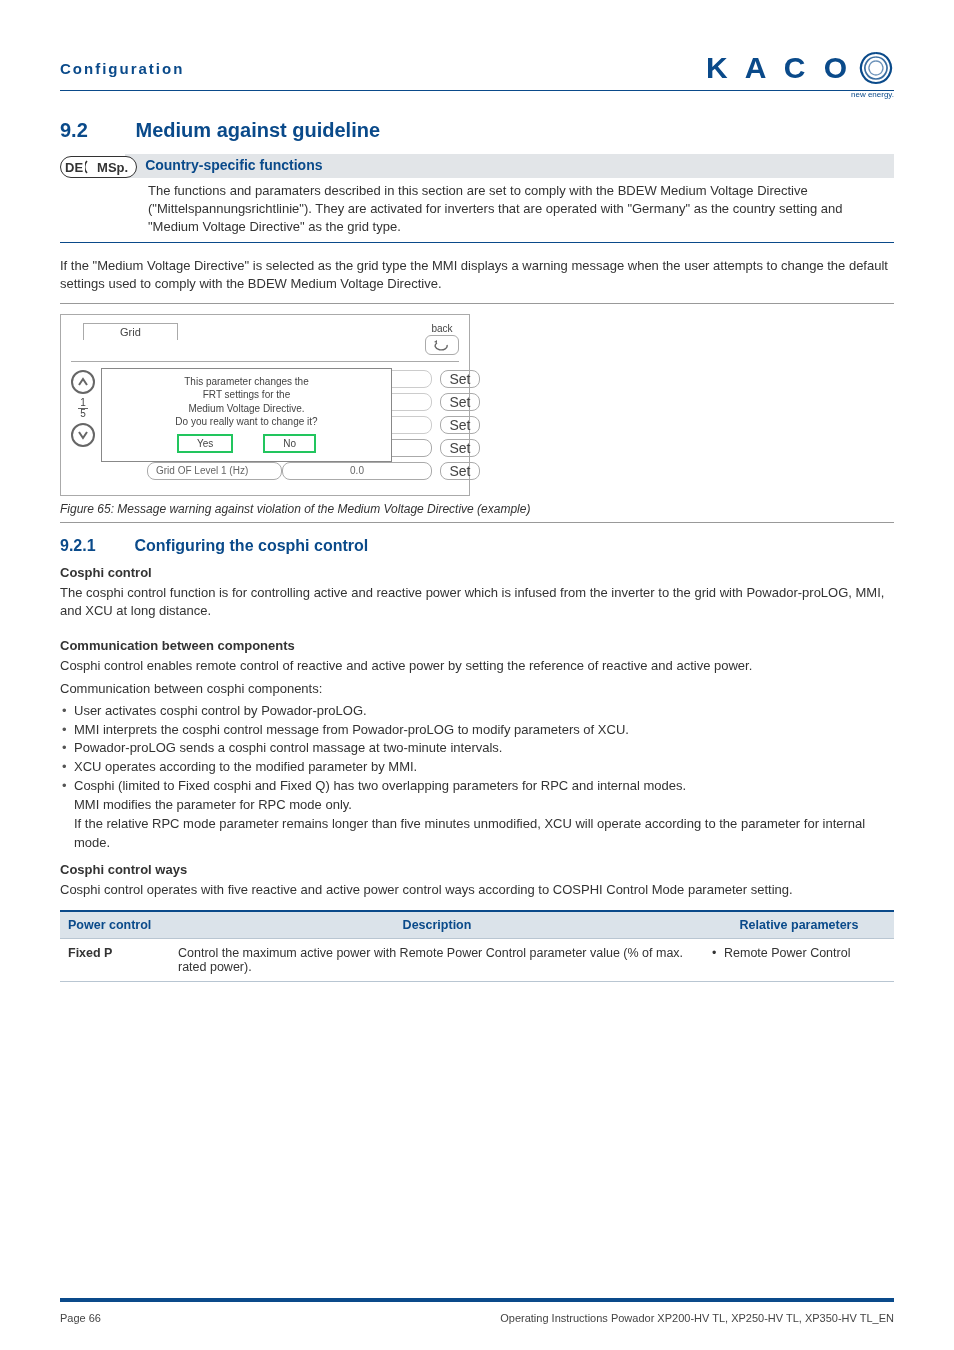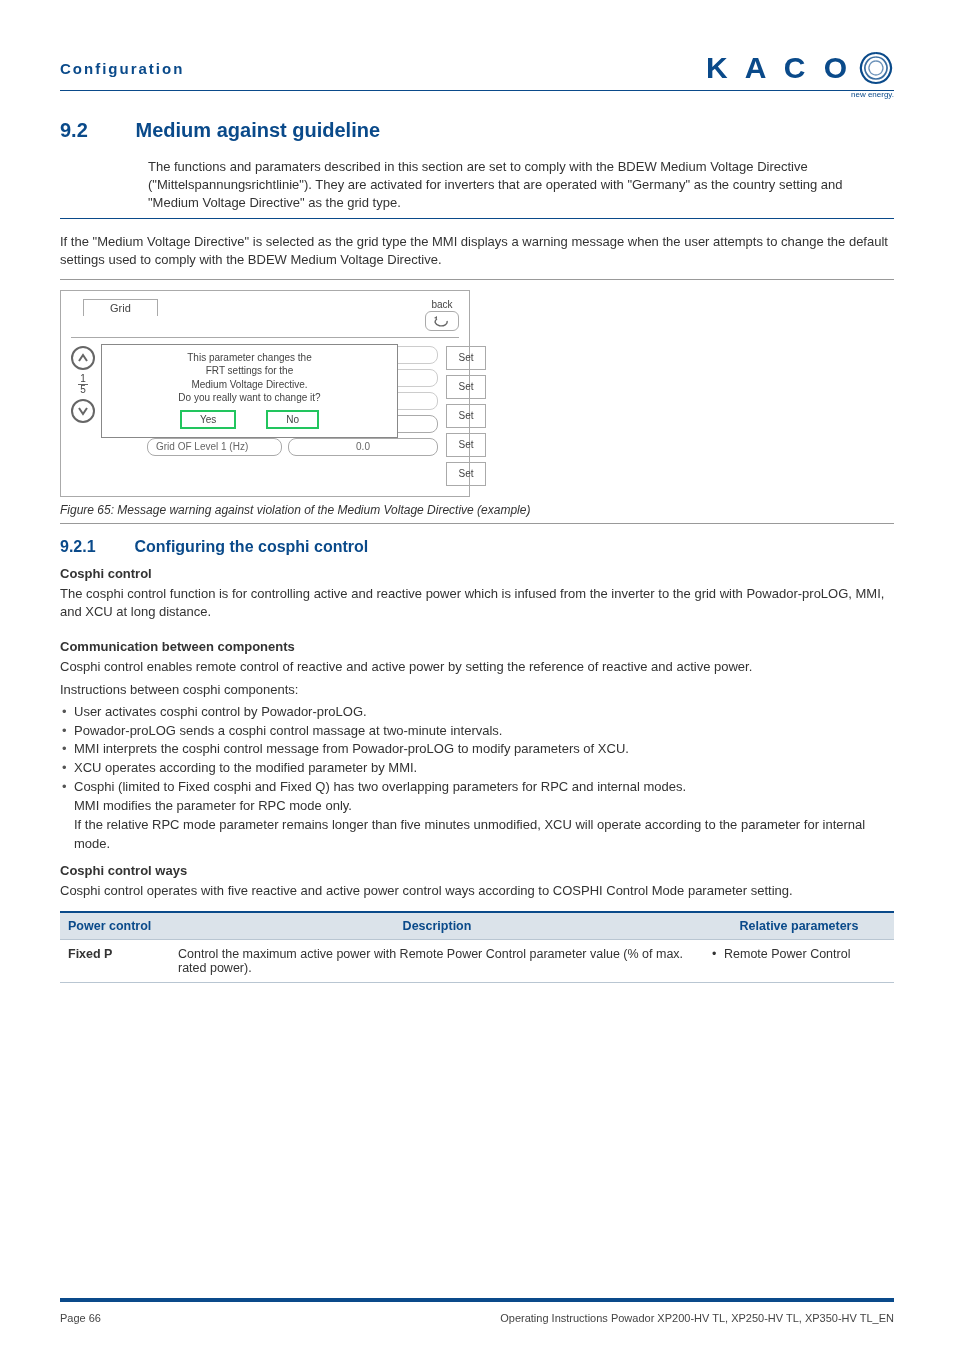"DE" div.info-header { html: none -> <div> <span> <span>DE</span> <svg> <path></path> </svg> <span>MSp.</span> </span> <div>Country-specific functions</div> </div> }
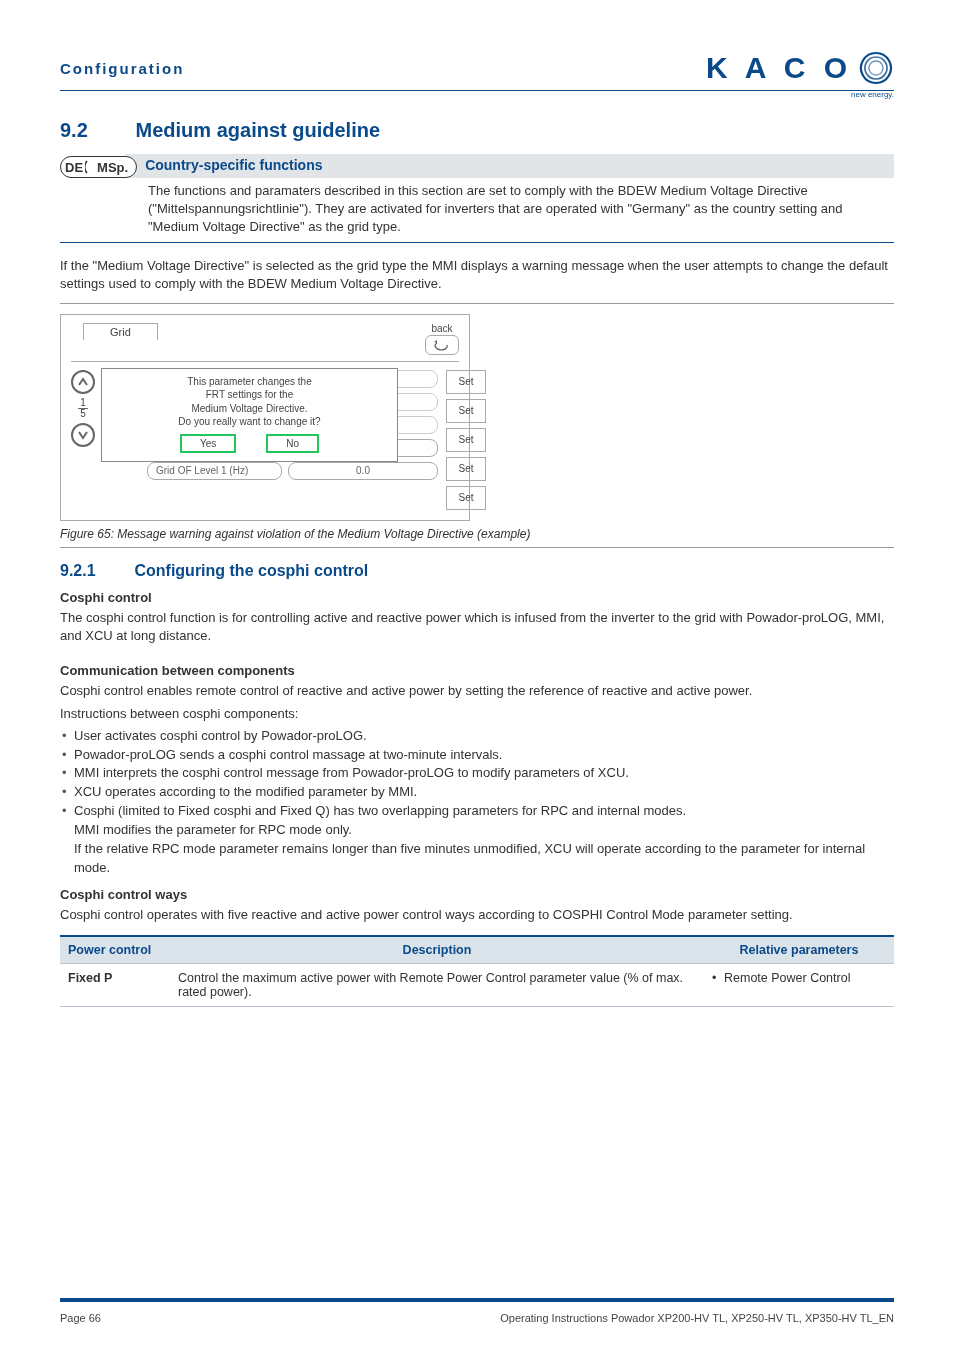"Grid" .tab-grid { padding: 2px 26px -> 2px 36px }
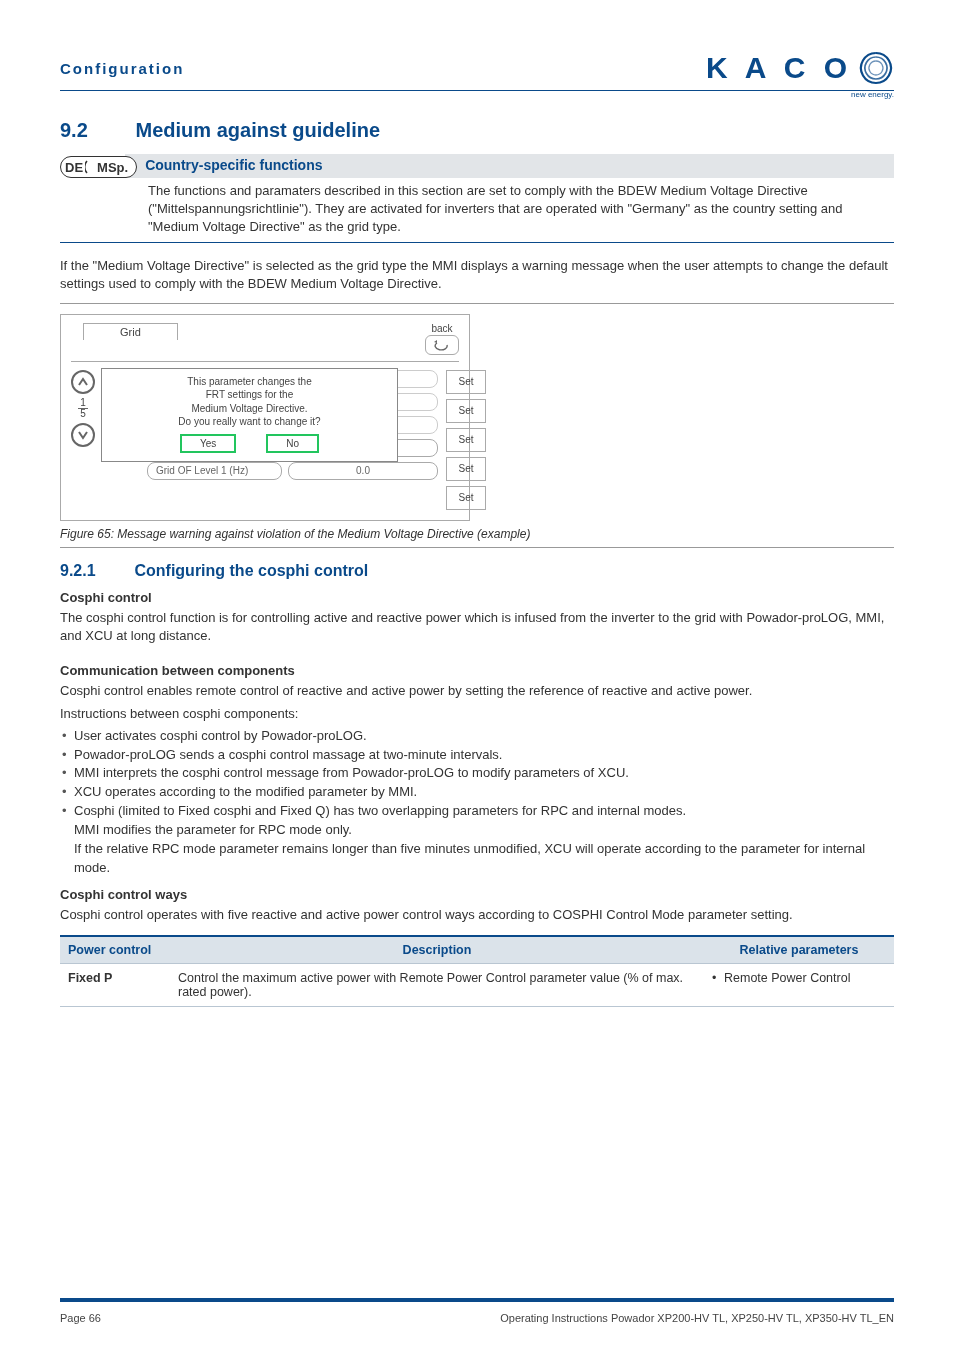"Set" .set-btn { border-radius: 0 -> 8px; font-size: 10px -> 14px; height: 24px -> 18px }
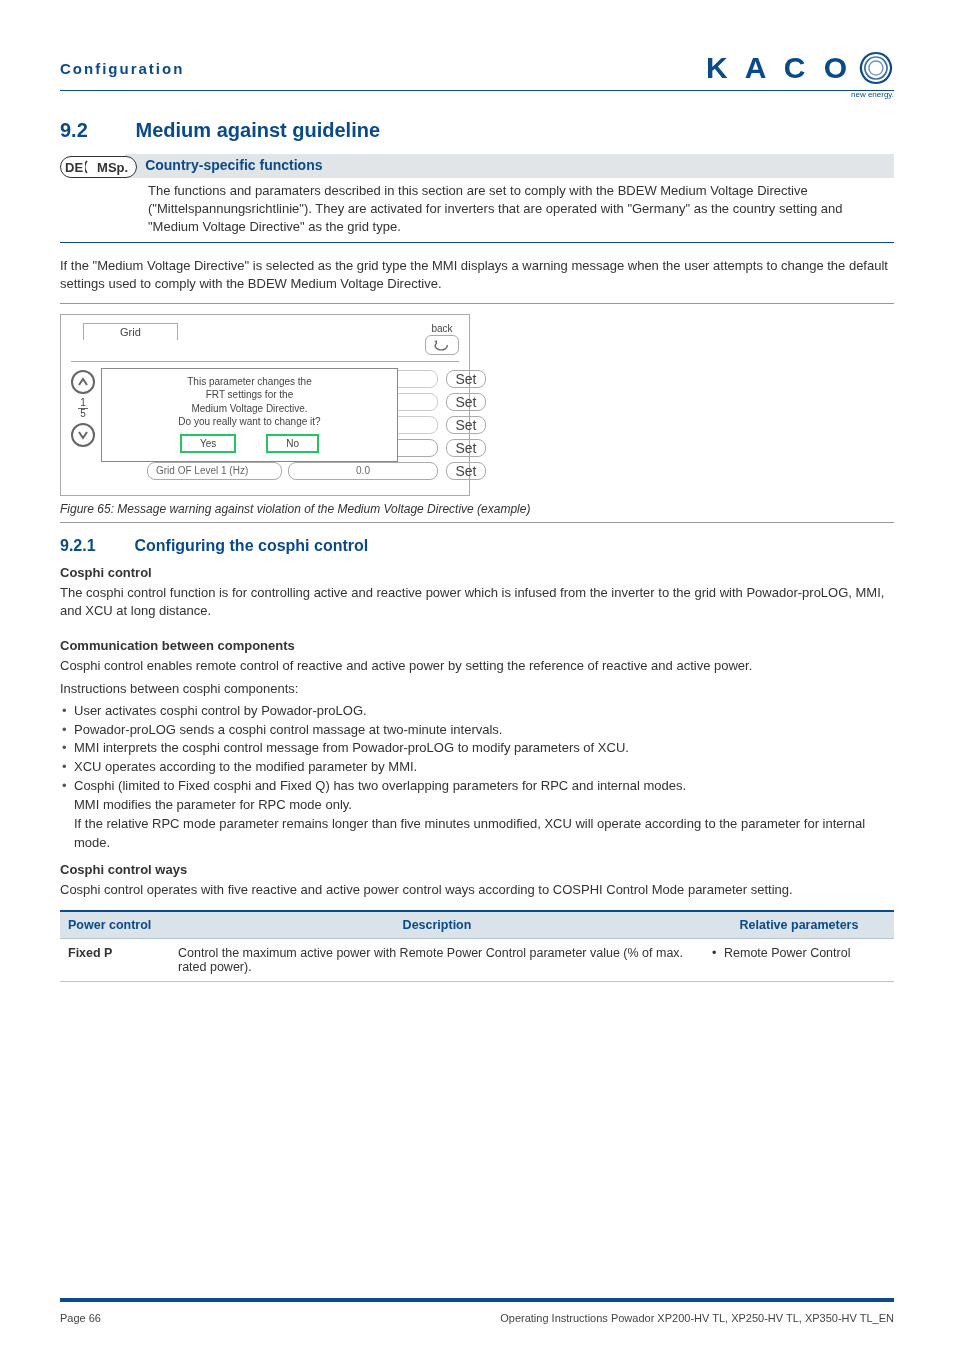"Grid OF Level 1 (Hz)" .ghost-row { gap: 6px -> none }
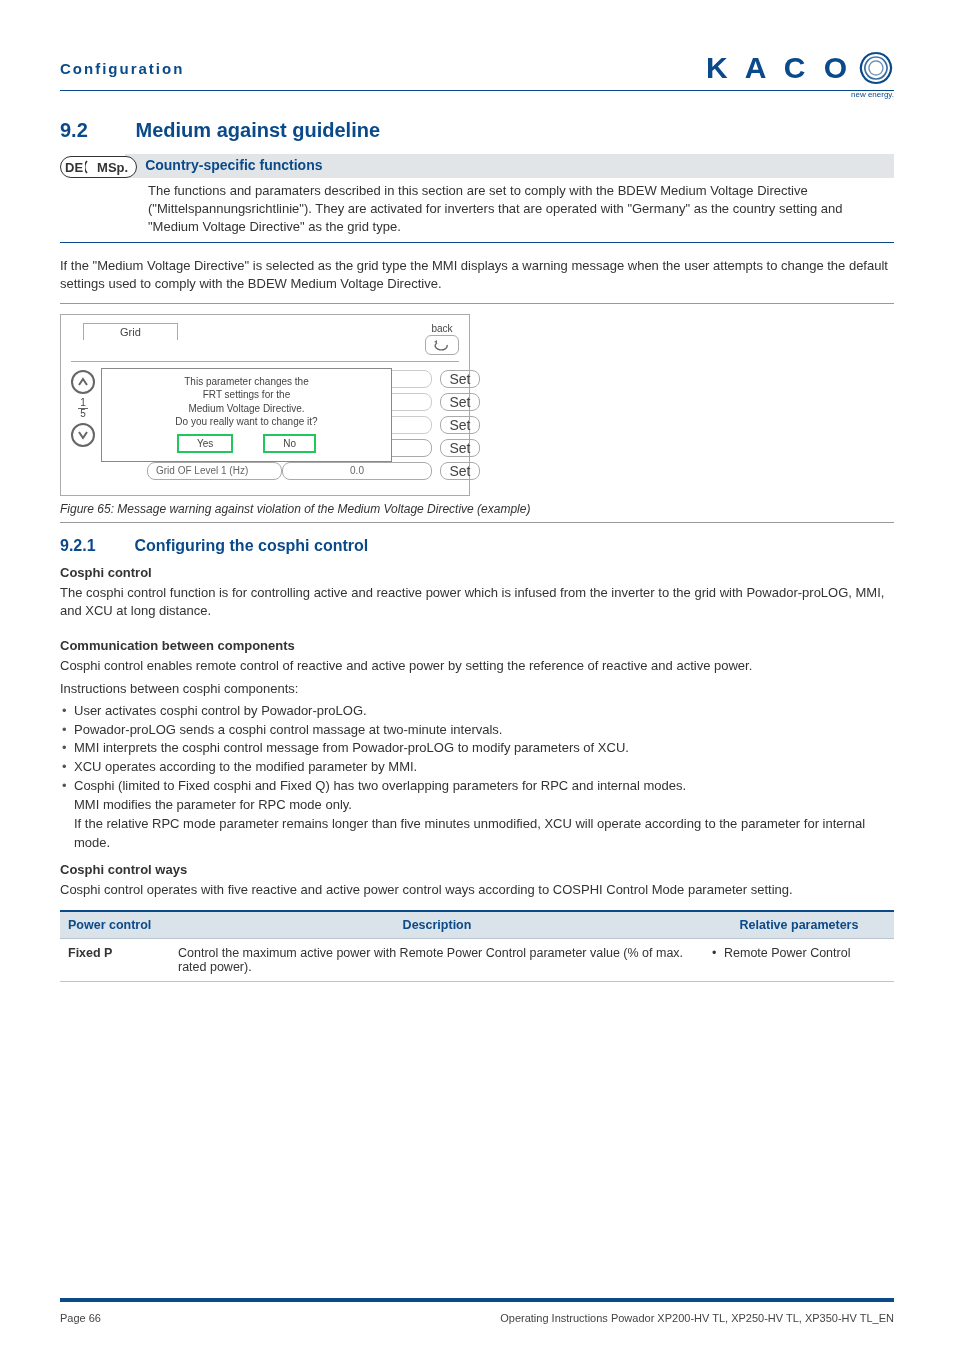"Instructions between cosphi components:" p.body-text { text: Instructions -> Communication }
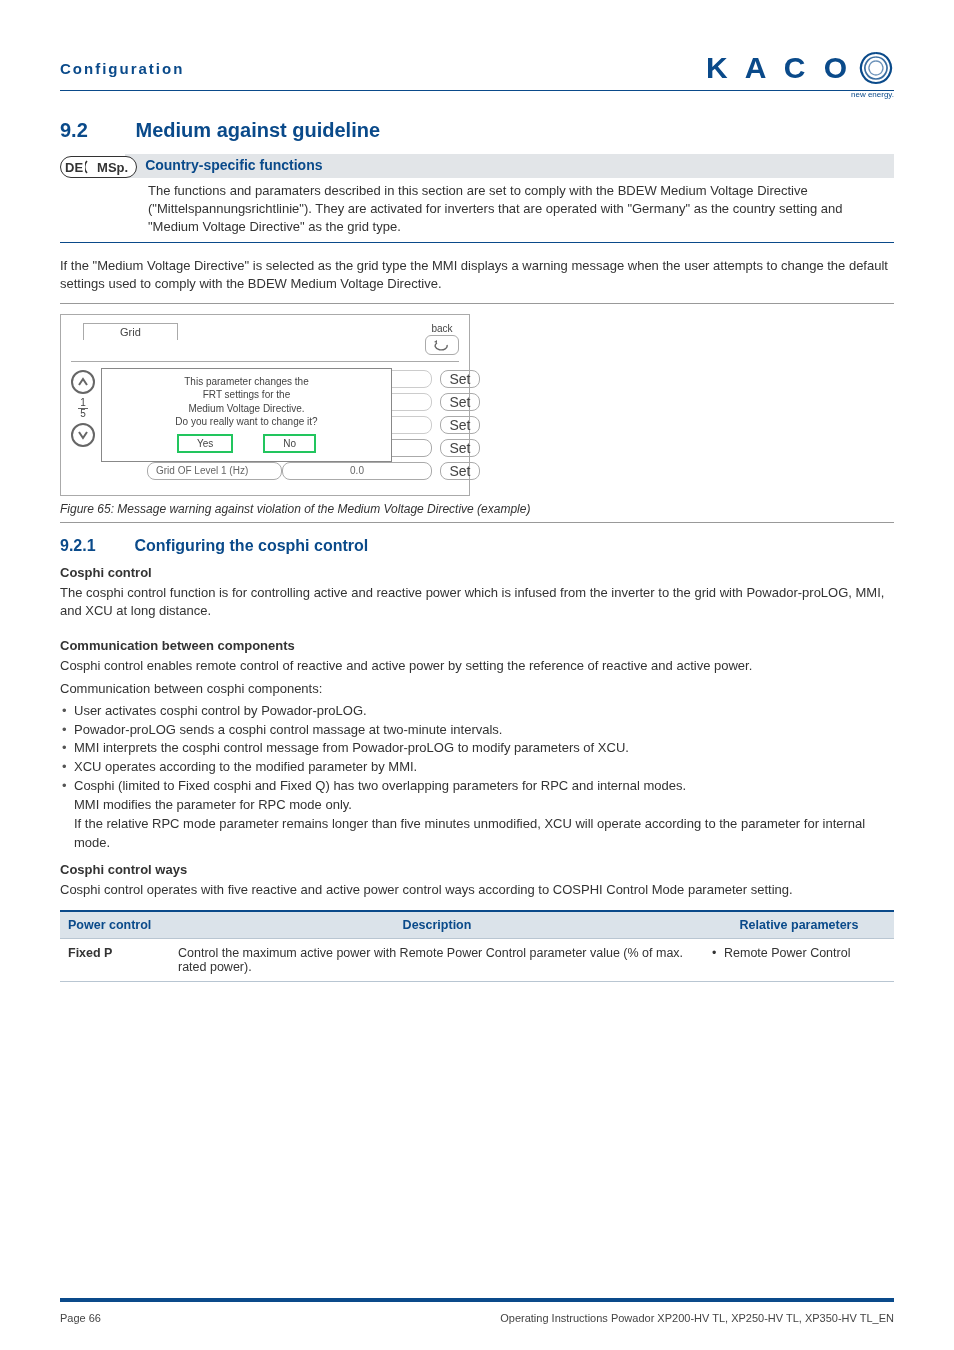"Powador-proLOG sends a cosphi control" li { order: before "MMI interprets the cosphi control" -> after "MMI interprets the cosphi control" }
